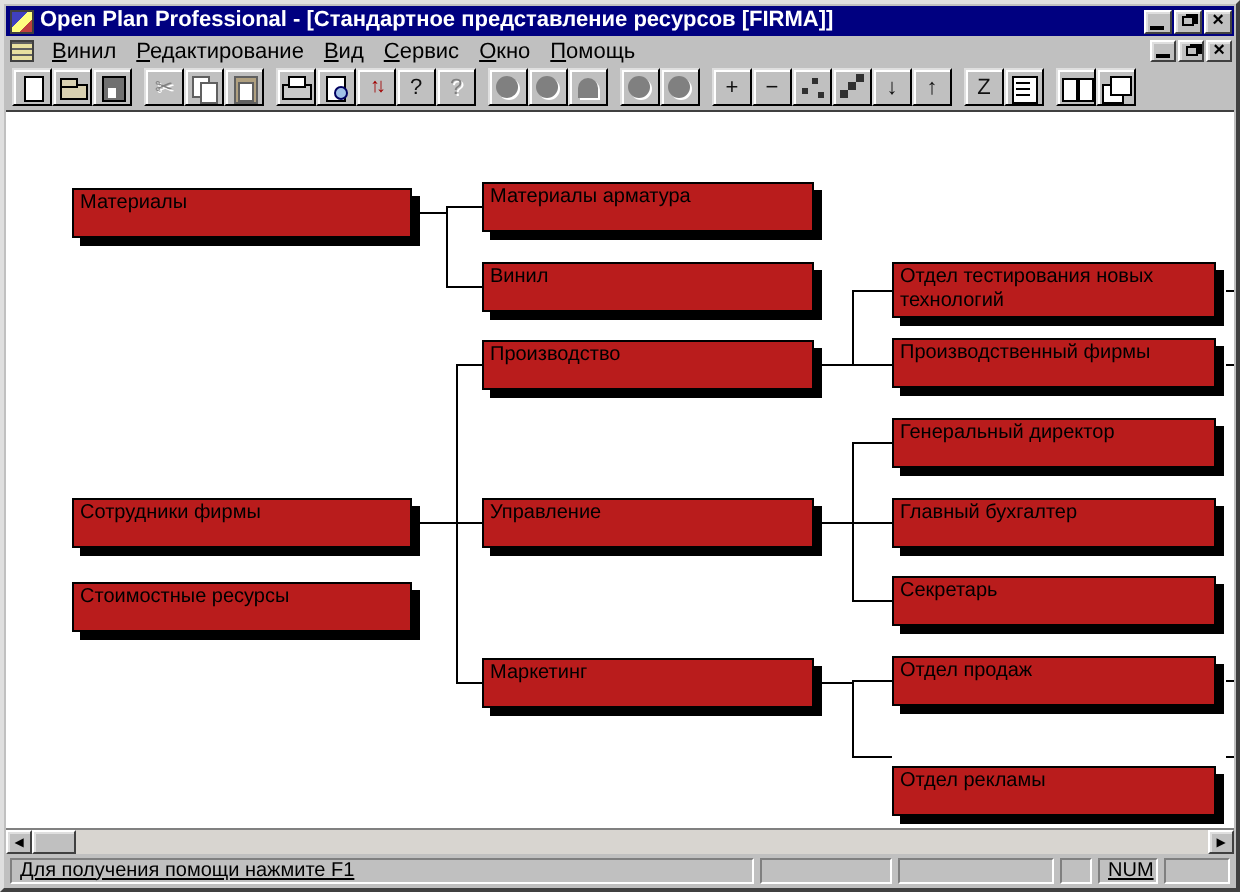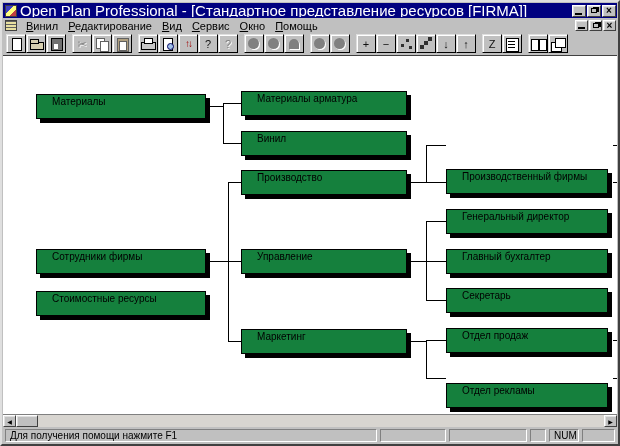"Open Plan Professional - [Стандартное" .title-text { font-size: 15px -> 11px; font-weight: normal -> bold }
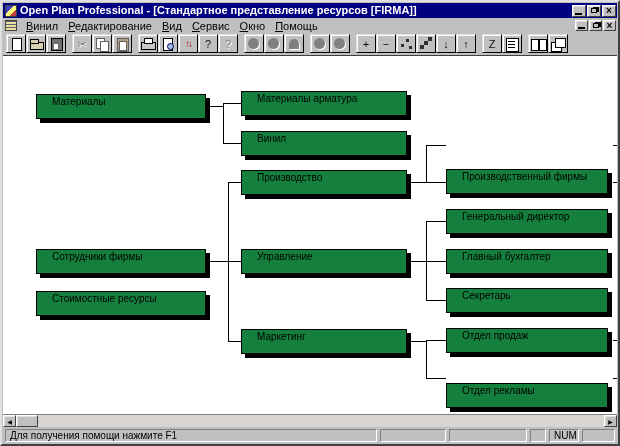"Материалы" .node { background: #15803d -> #b91c1c; padding: 1px 15px -> 1px 3px }
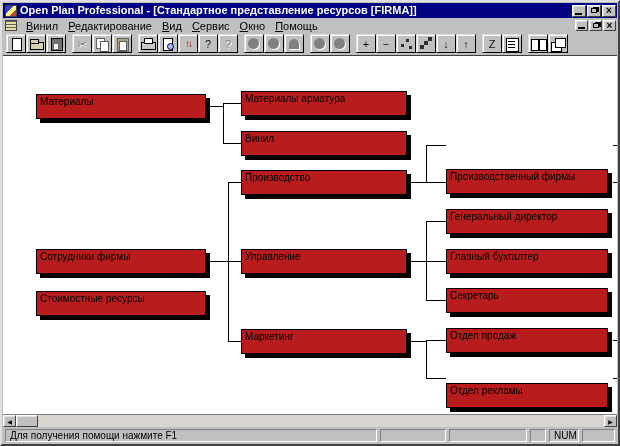"Отдел тестирования новых технологий" div.node { html: none -> <div><span>Отдел тестирования новых технологий</span></div> }
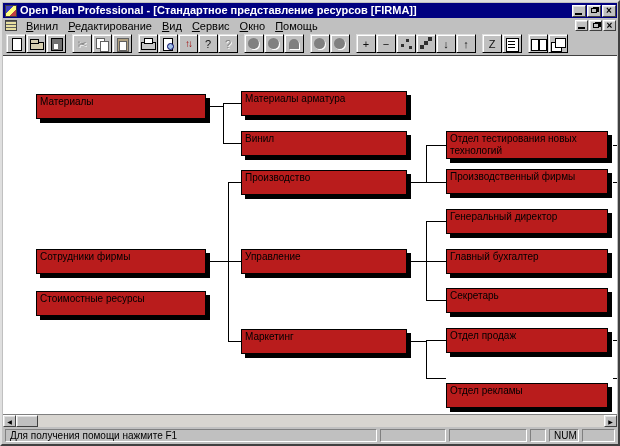"Для получения помощи нажмите F1" .sp { text-decoration: none -> underline }
